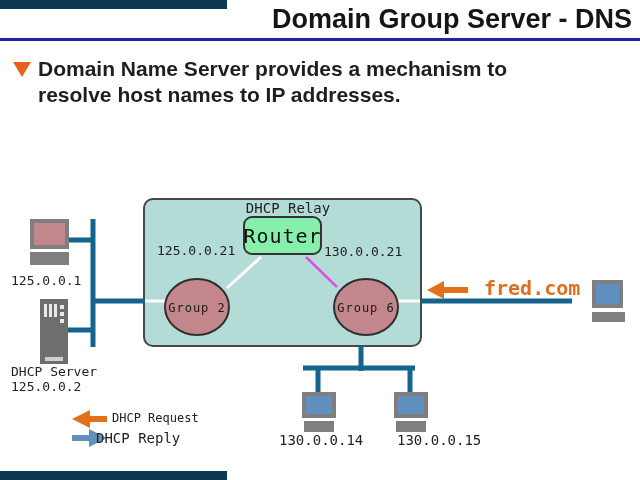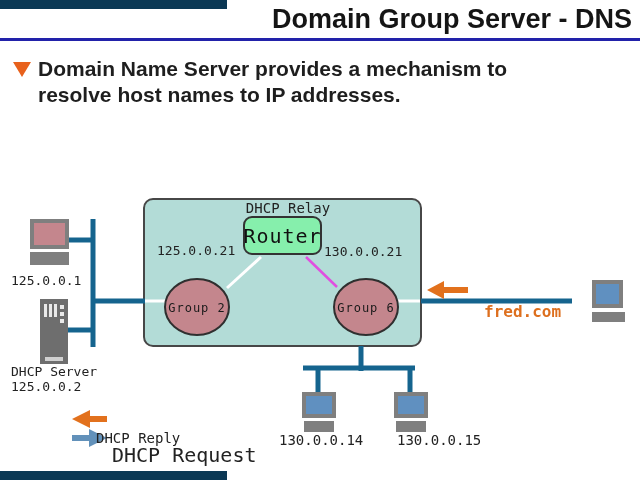"fred.com" #fred-label { font-size: 16px -> 20px; margin-top: 26px -> none }
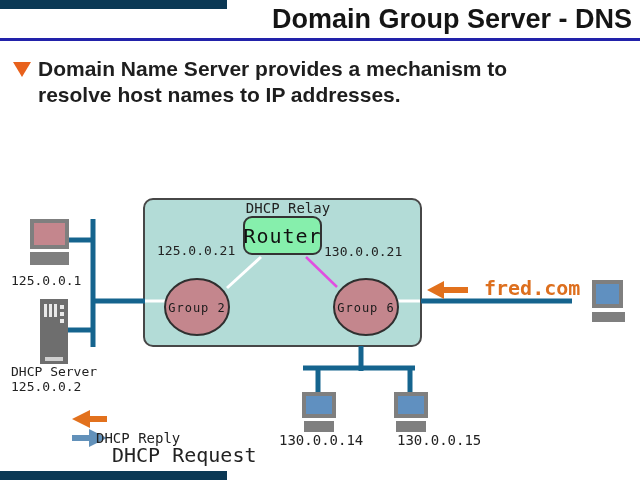"DHCP Request" #legend-request-label { font-size: 20px -> 12px; margin-top: 32px -> none }
